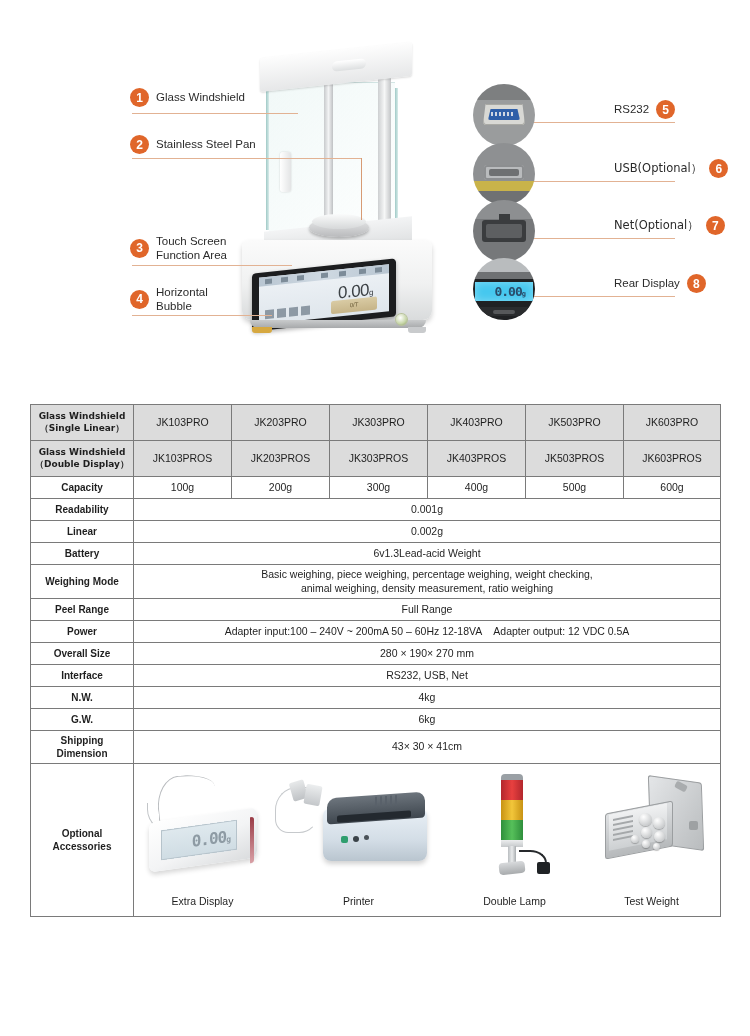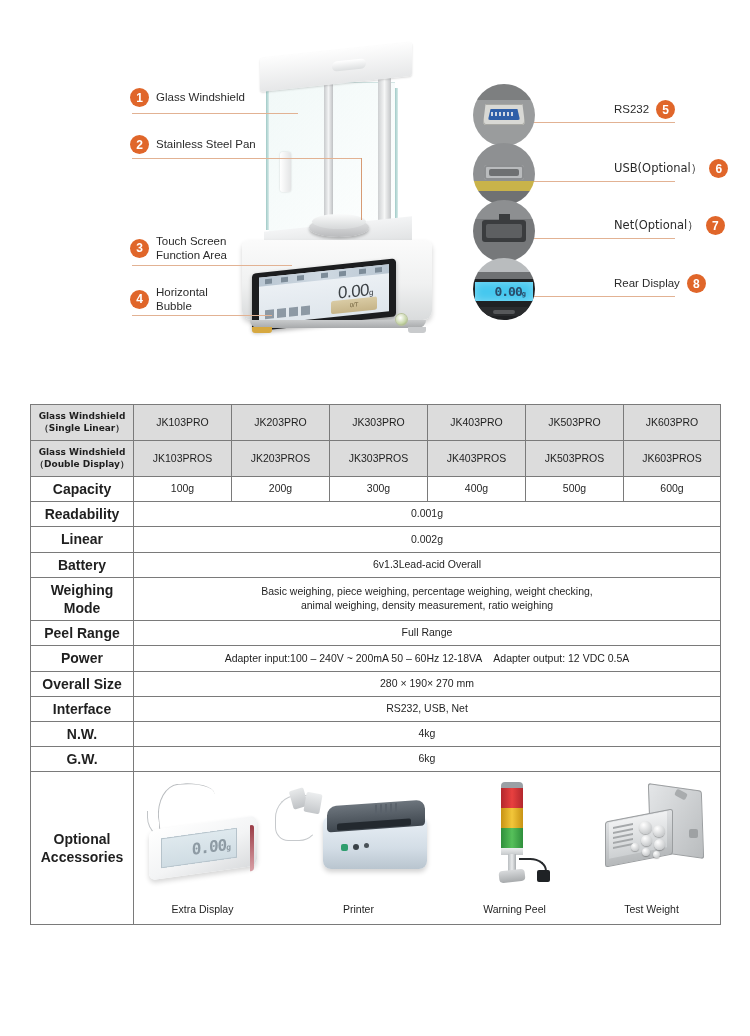"Capacity" #spec-table .rowhead { font-size: 14px -> 10px }
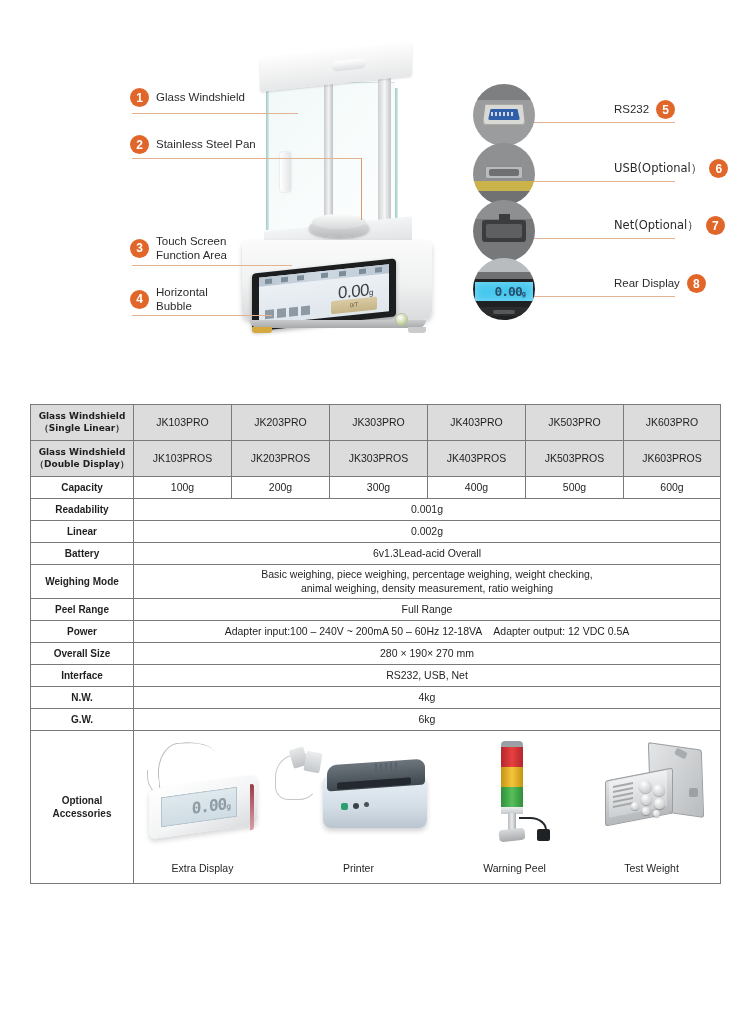"6v1.3Lead-acid Overall" td.val { text: Overall -> Weight }
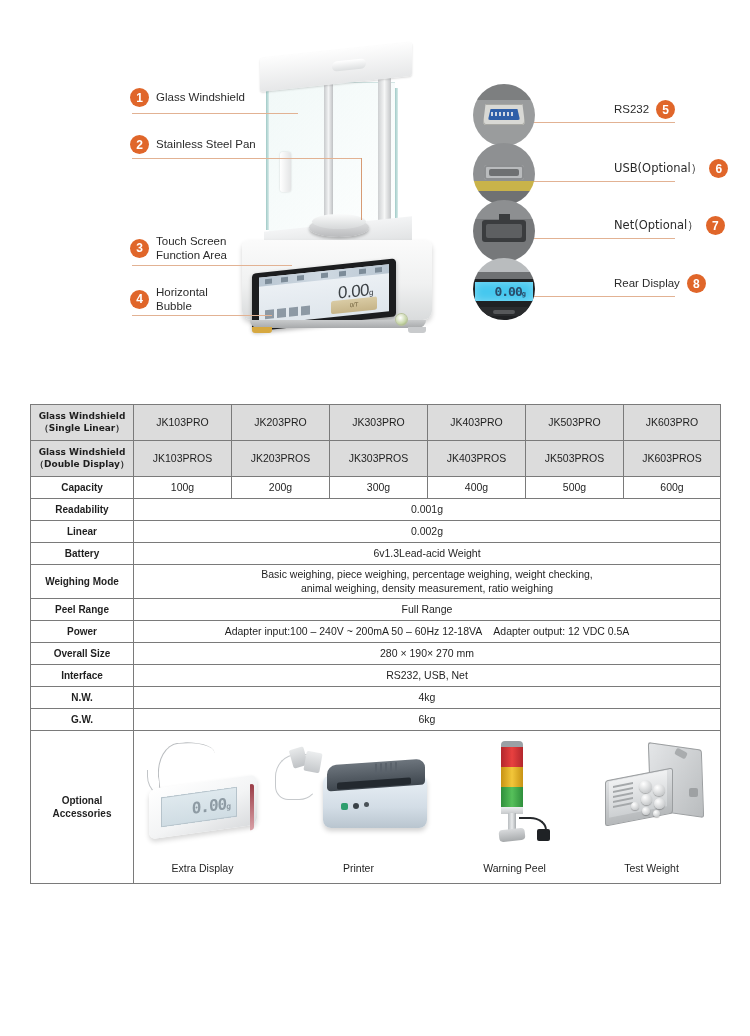"Shipping" tr { html: none -> <tr> <td> <span>Shipping</span><br> <span>Dimension</span> </td> <td>43× 30 × 41cm</td> </tr> }
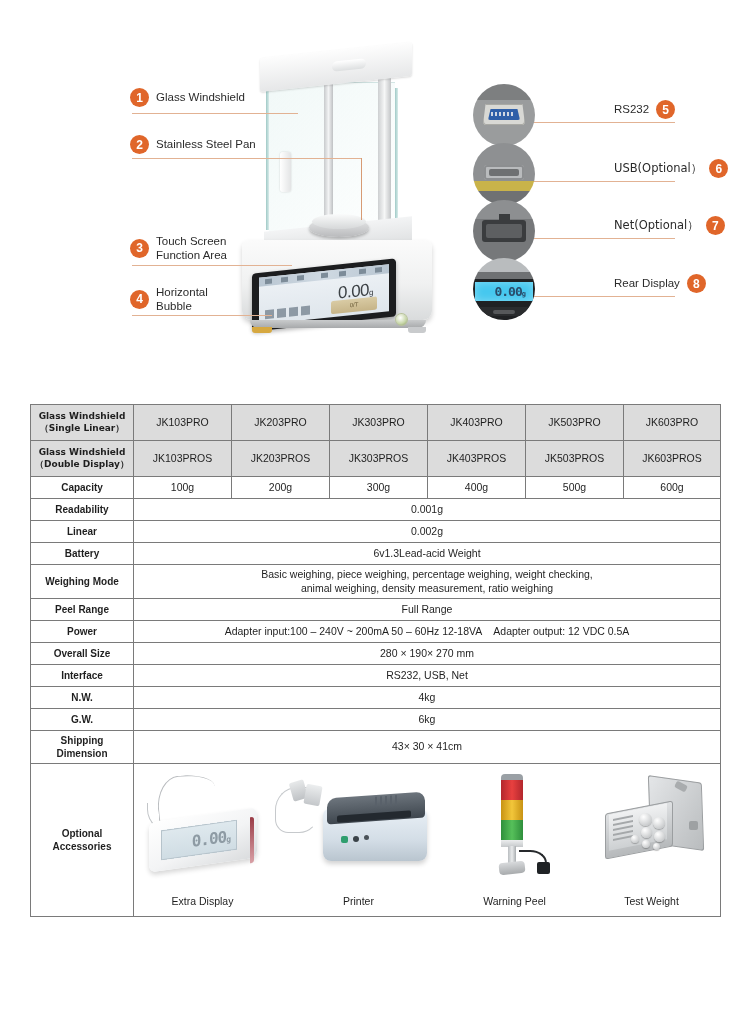"Warning Peel" div.acc-label { text: Warning Peel -> Double Lamp }
